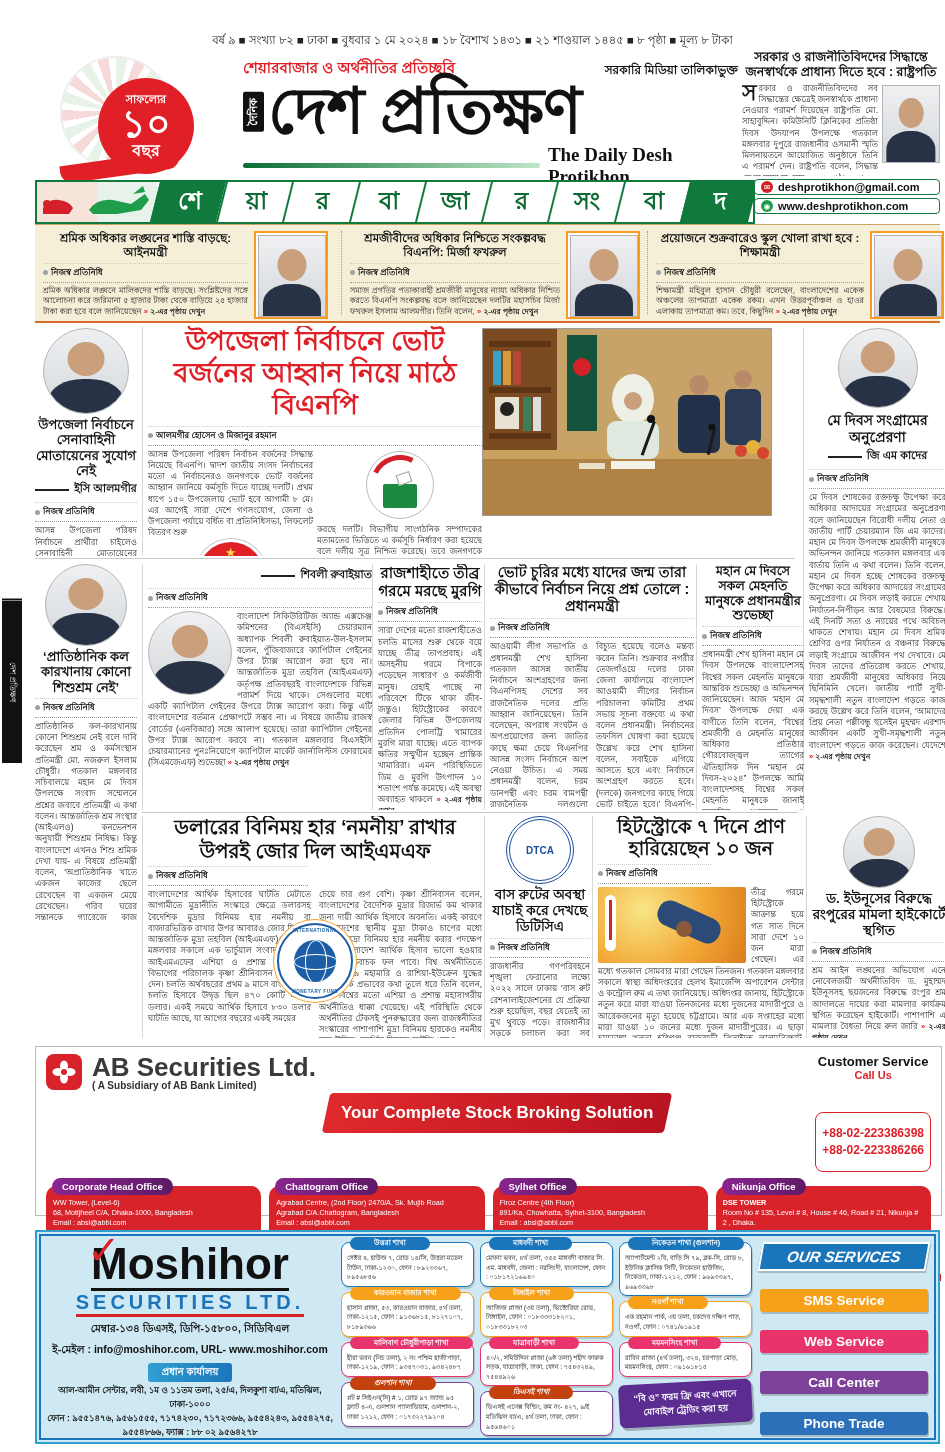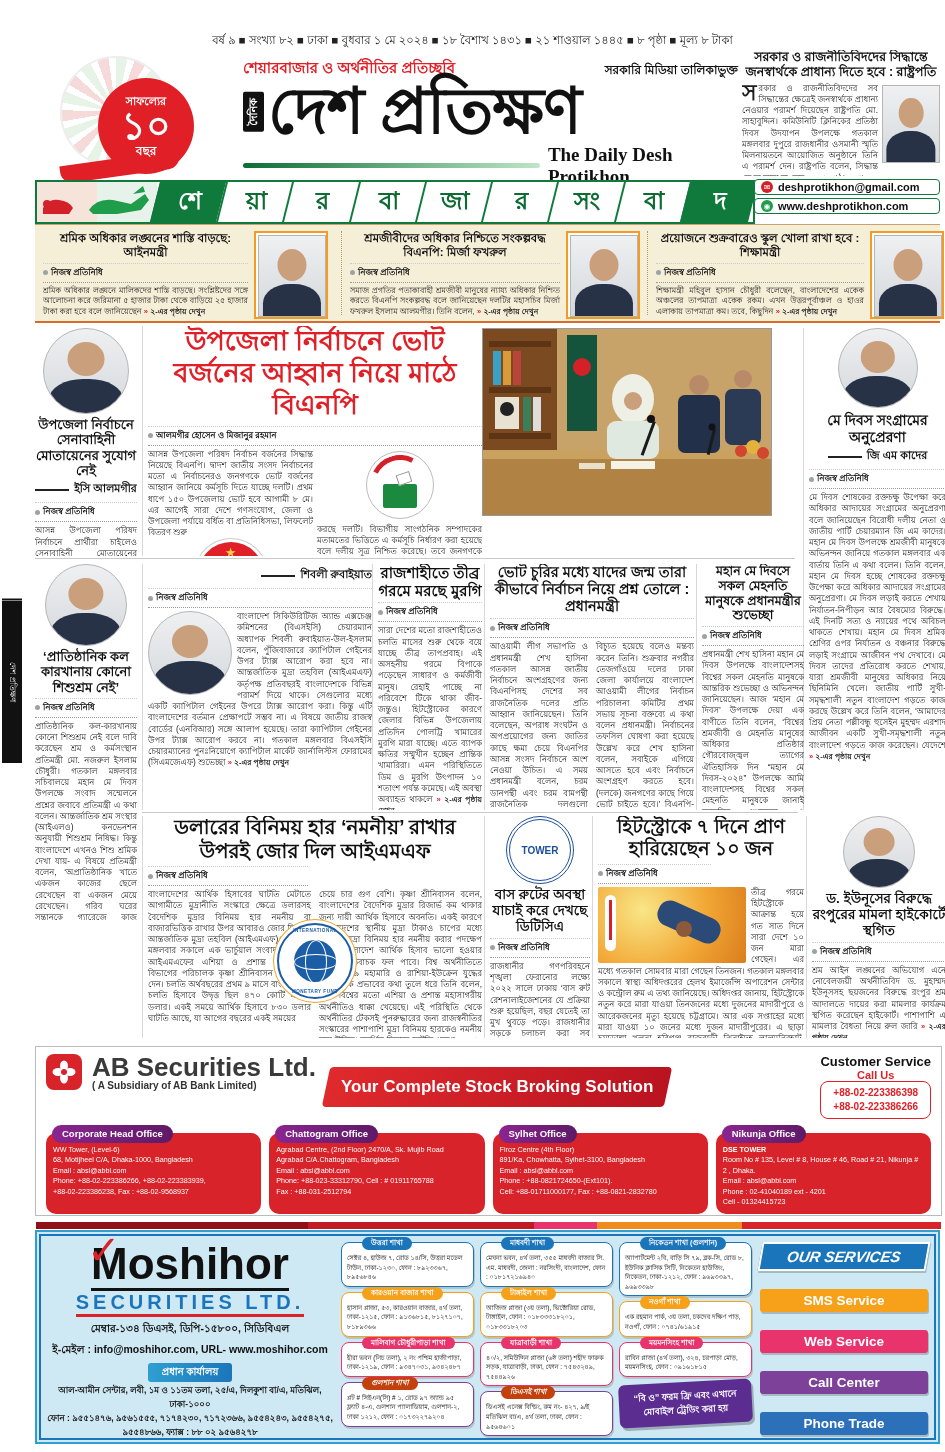"বছর" span { font-size: 12px -> 16px }
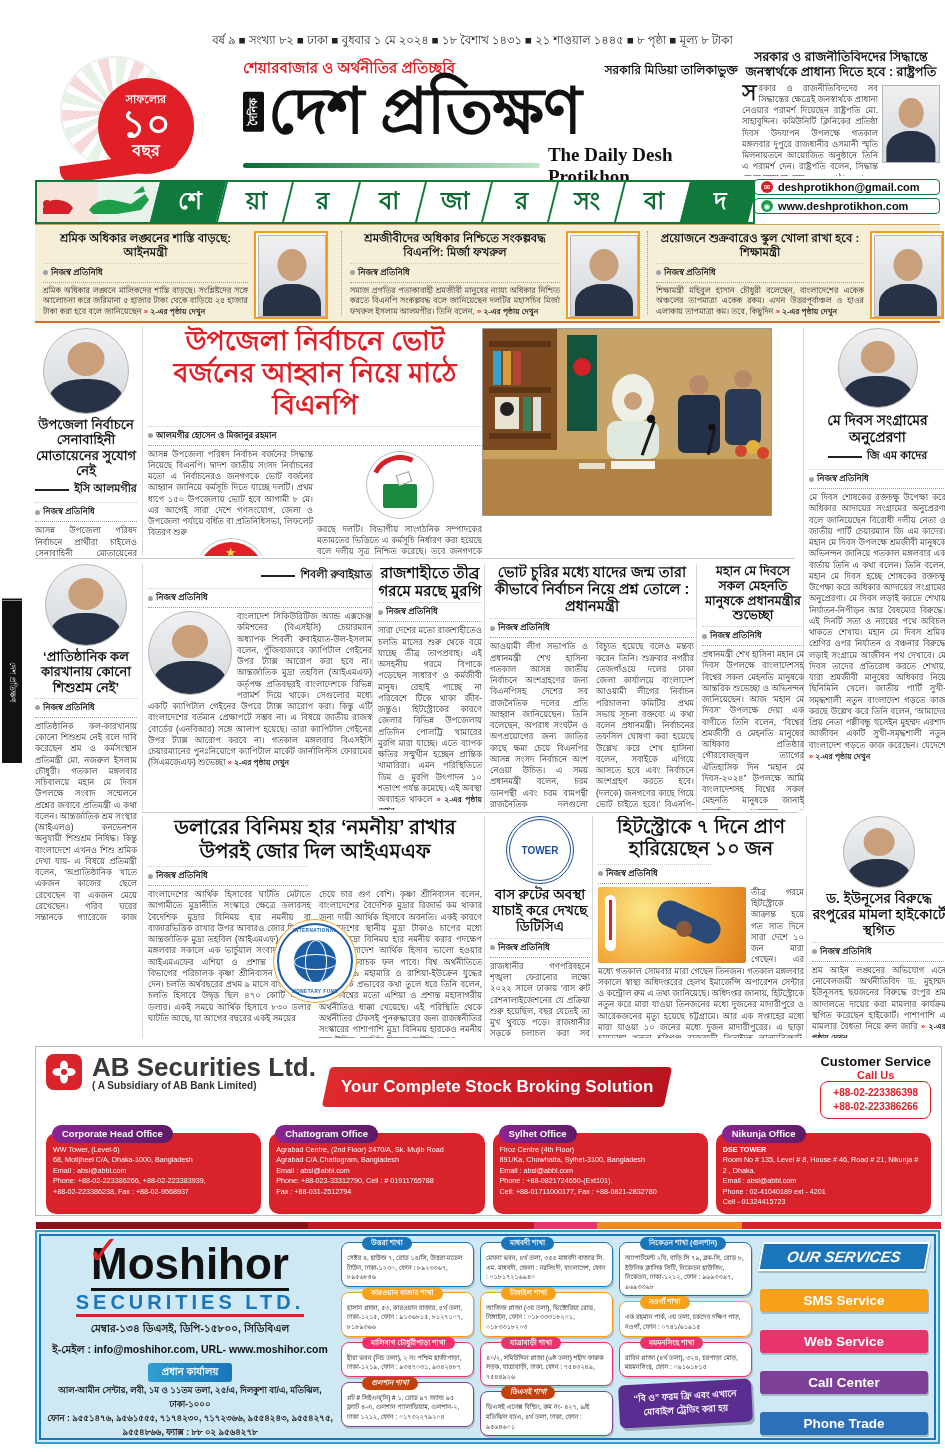"TOWER" span { text: TOWER -> DTCA }
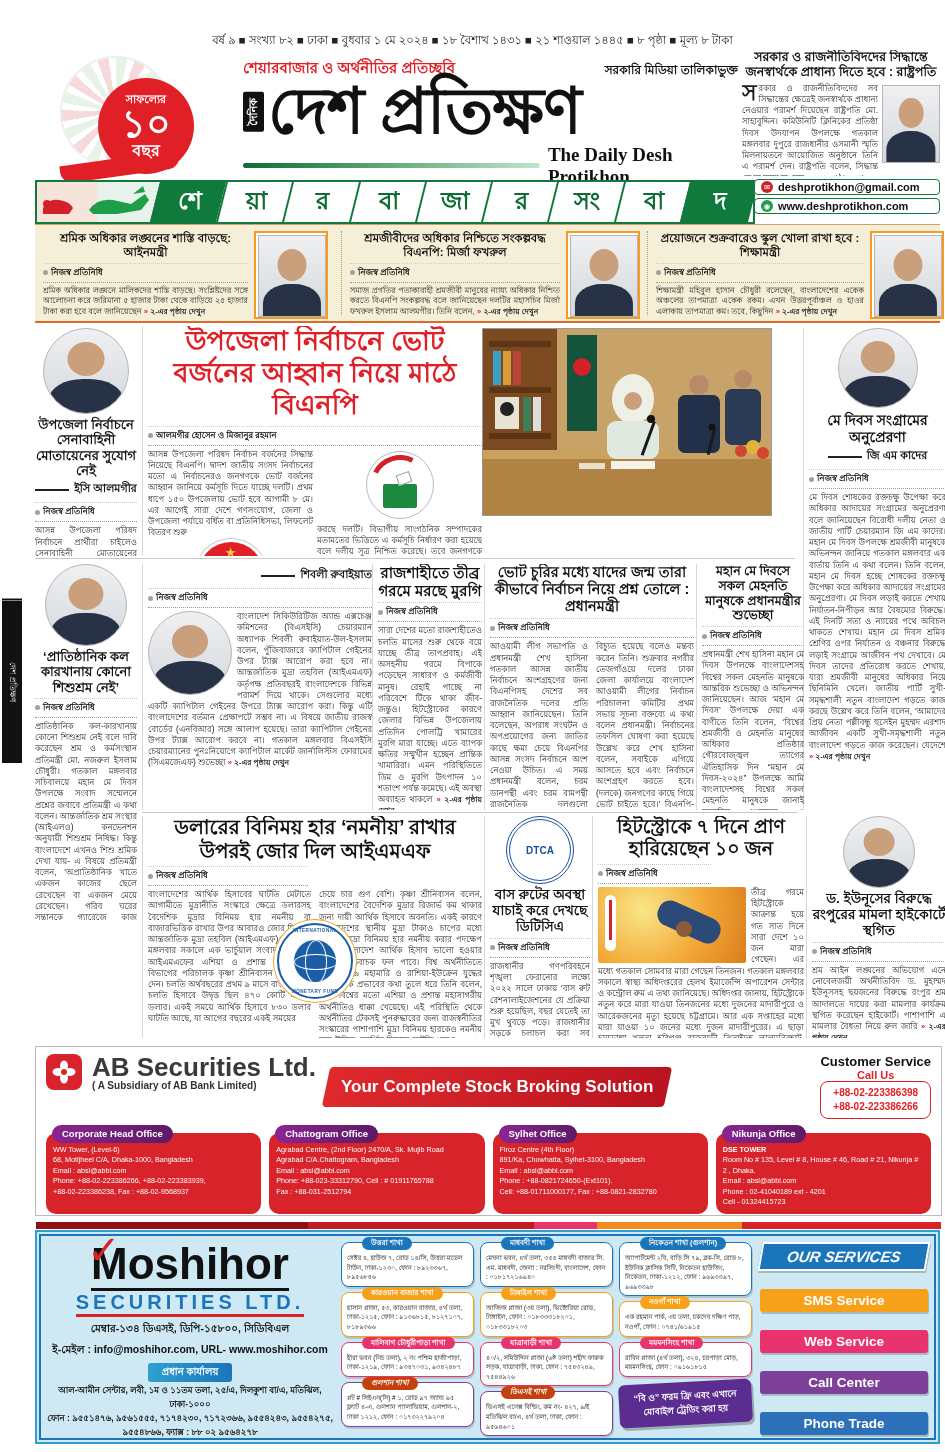"+88-02-223386398" .ab-phones { font-size: 10px -> 12px; margin-top: none -> 31px; padding: 4px 6px -> 12px 6px }
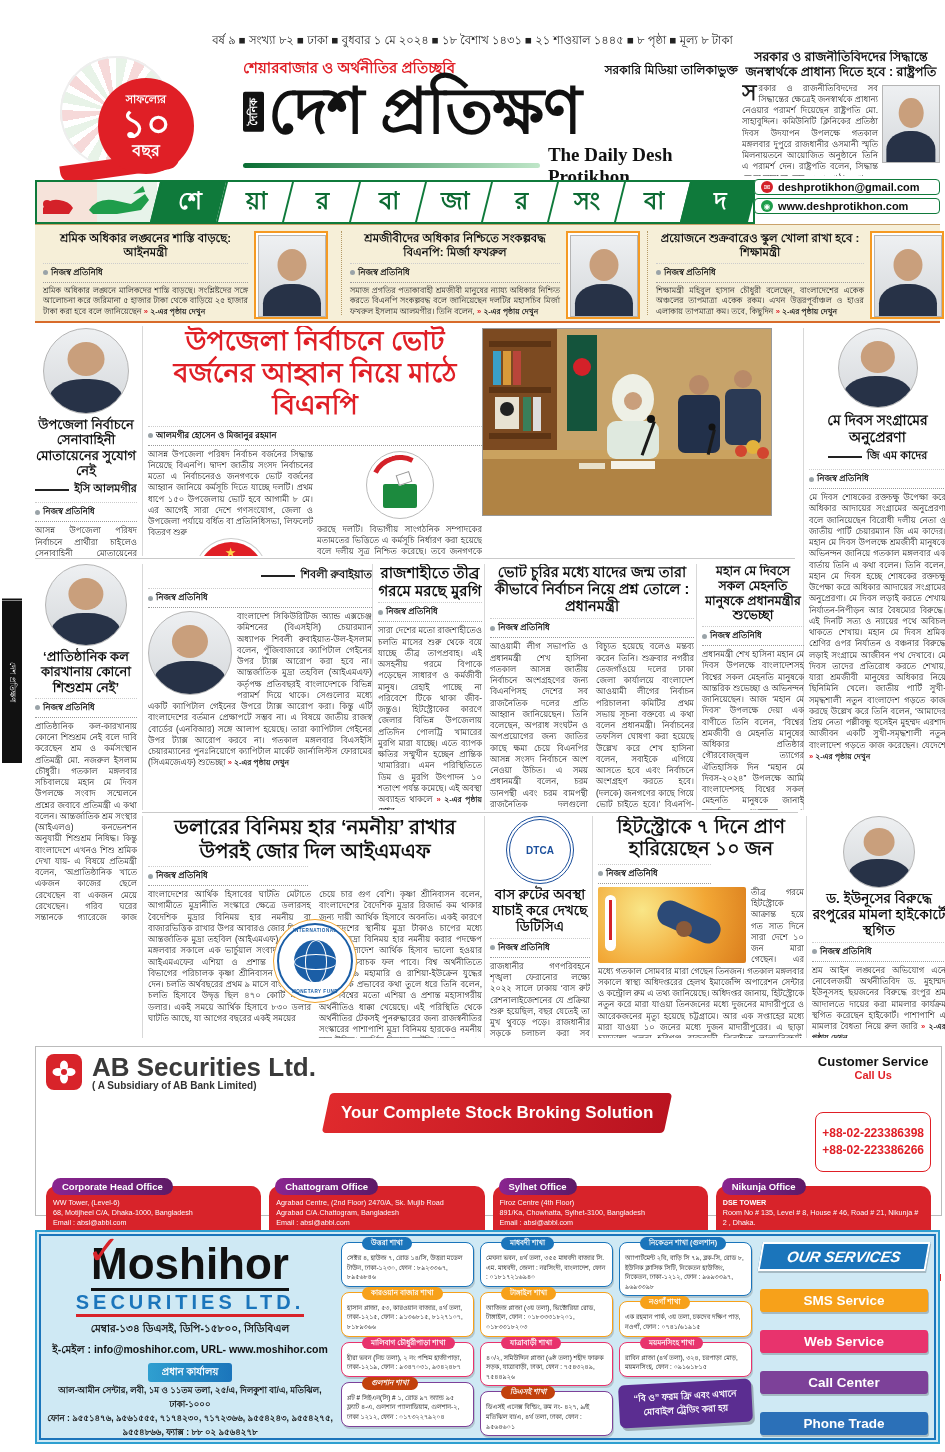"উত্তরা শাখা" .br-pill { left: 20px -> 8px; padding: 1px 9px -> 1px 24px }
